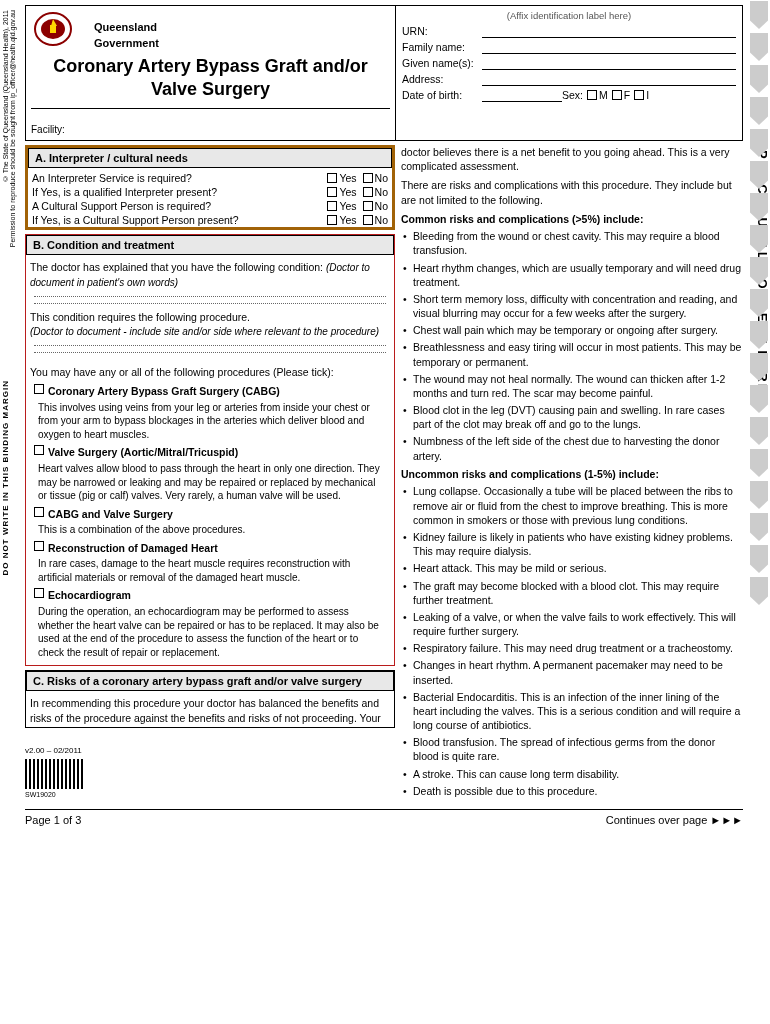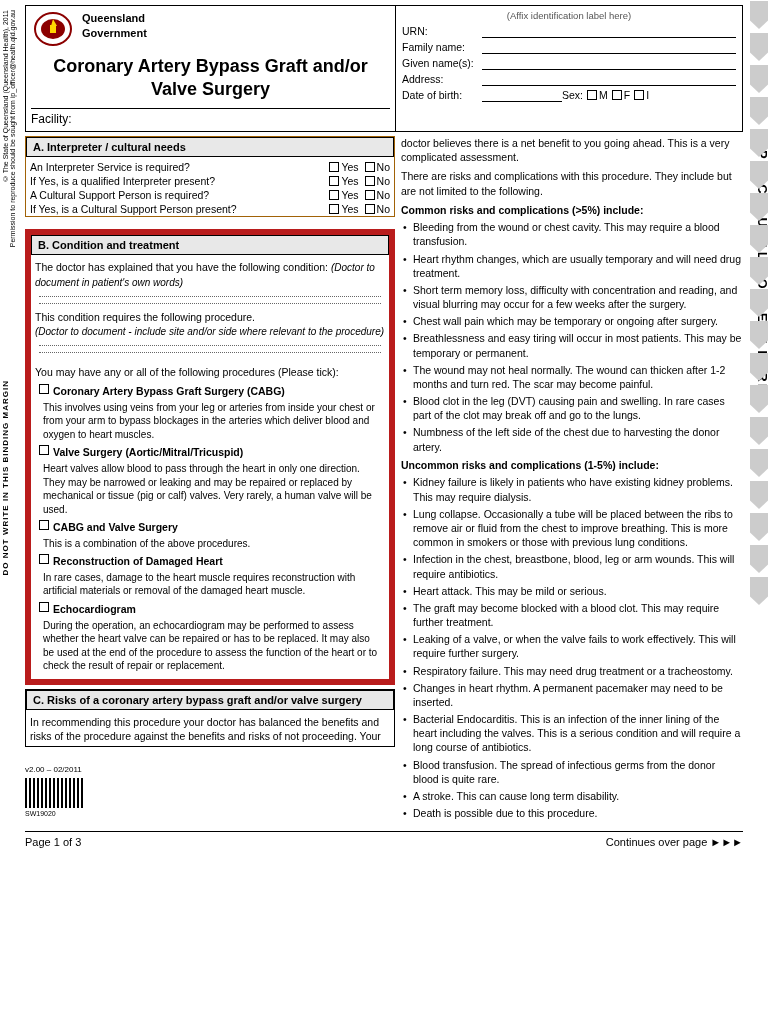"Queensland" .logo-area { align-items: flex-start -> flex-end; gap: 6px -> 18px }
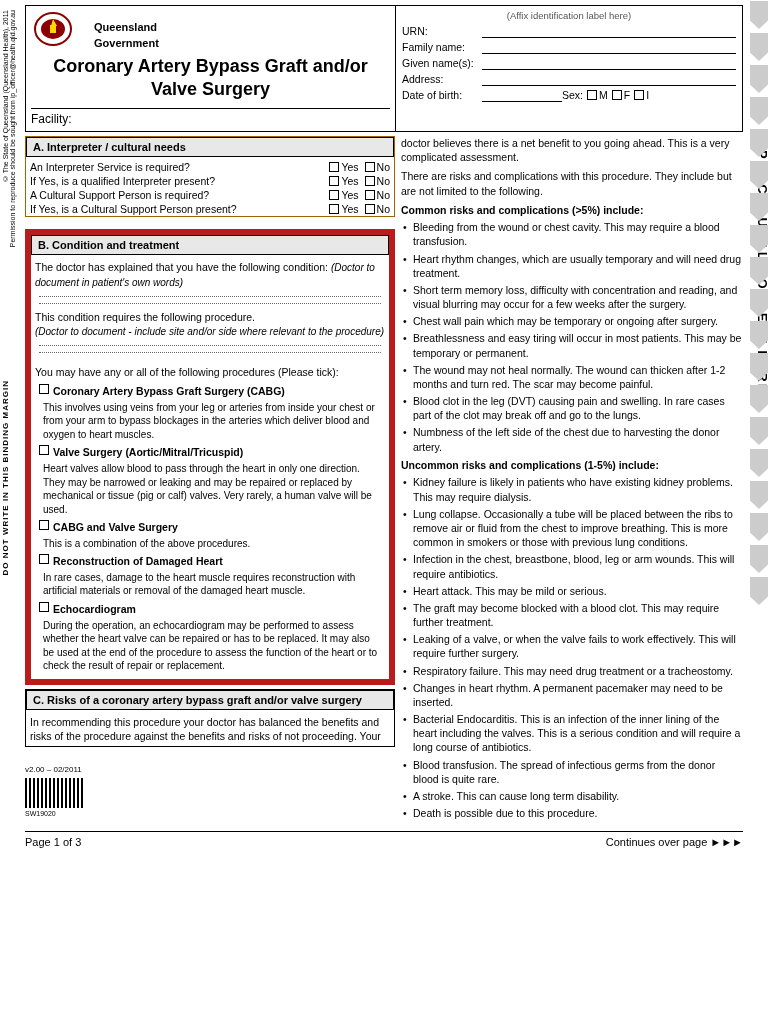"Facility:" .facility-line { font-size: 12px -> 10px; padding-top: 3px -> 15px }
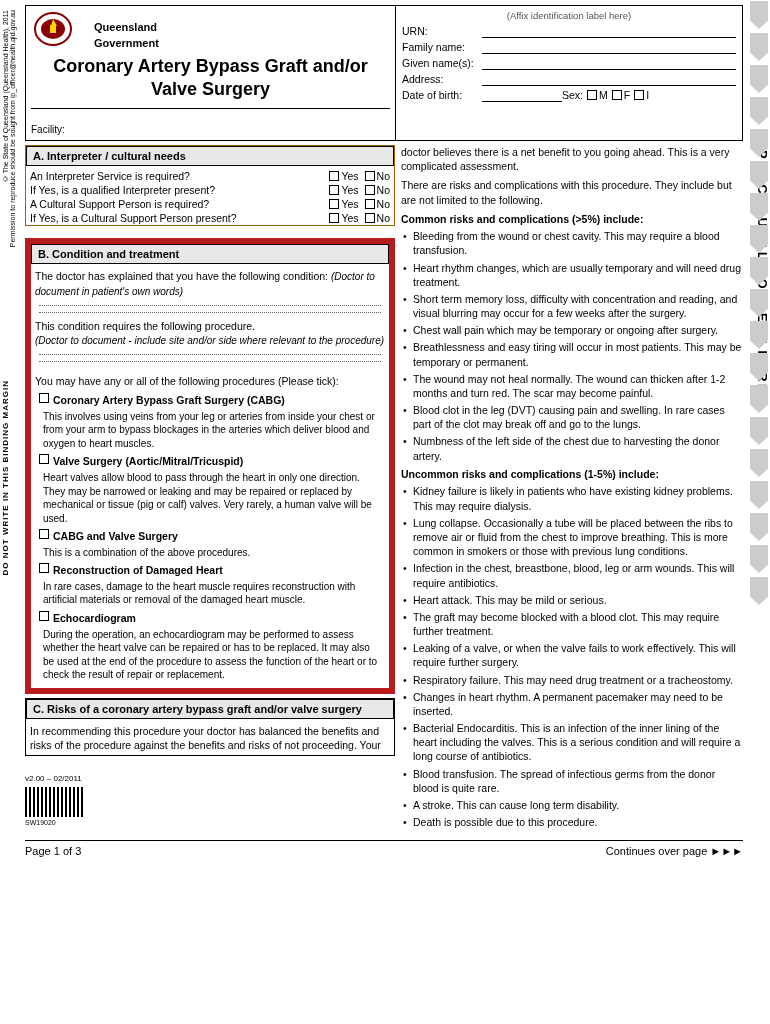"A. Interpreter / cultural needs" .interpreter-section { border: 1px solid #a16207 -> 3px solid #a16207; margin-bottom: 12px -> 4px }
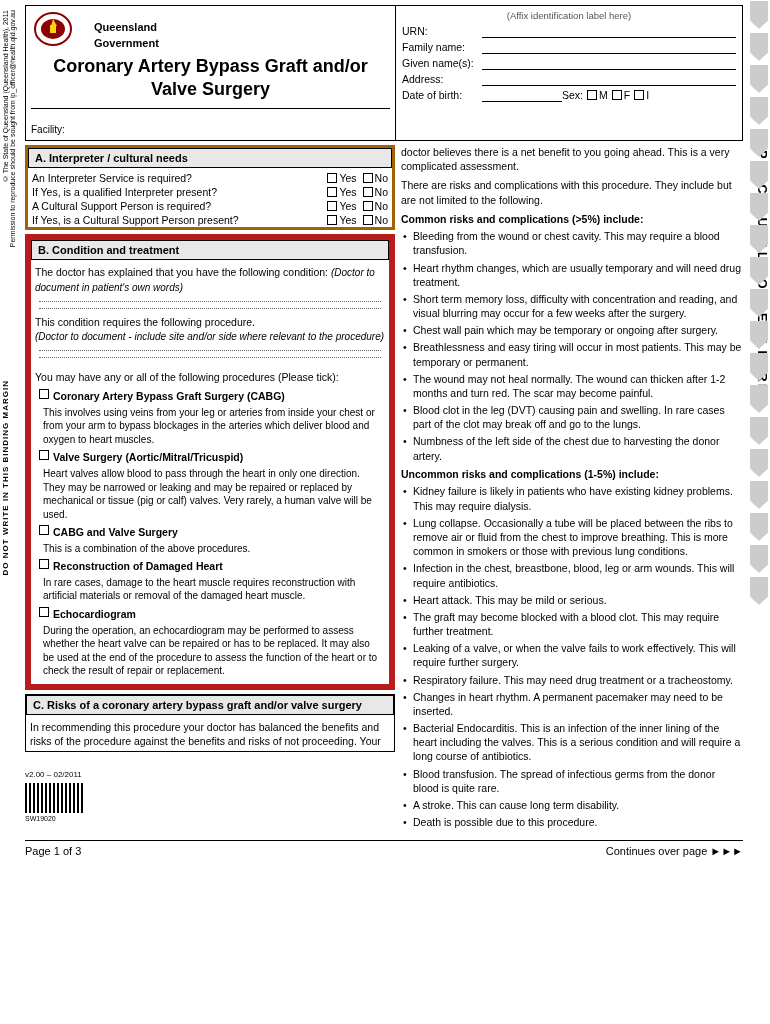"B. Condition and treatment" .condition-section { border: 6px solid #b91c1c -> 1px solid #b91c1c }
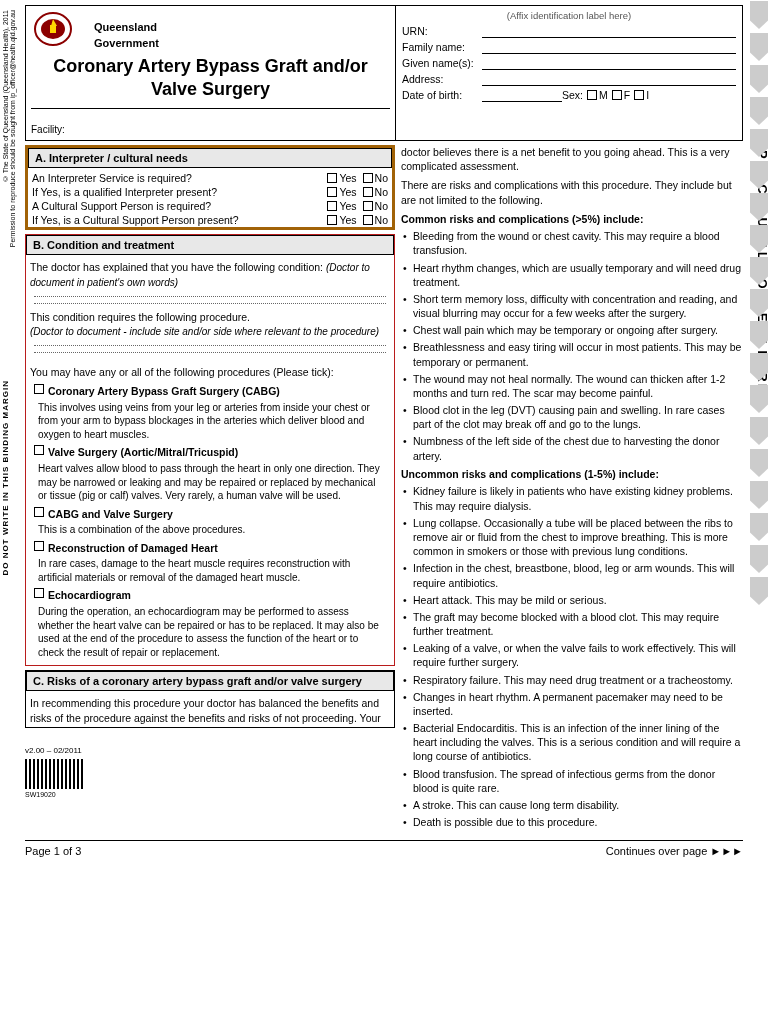"Kidney failure is likely in" li { order: before "Lung collapse. Occasionally a tube" -> after "Lung collapse. Occasionally a tube" }
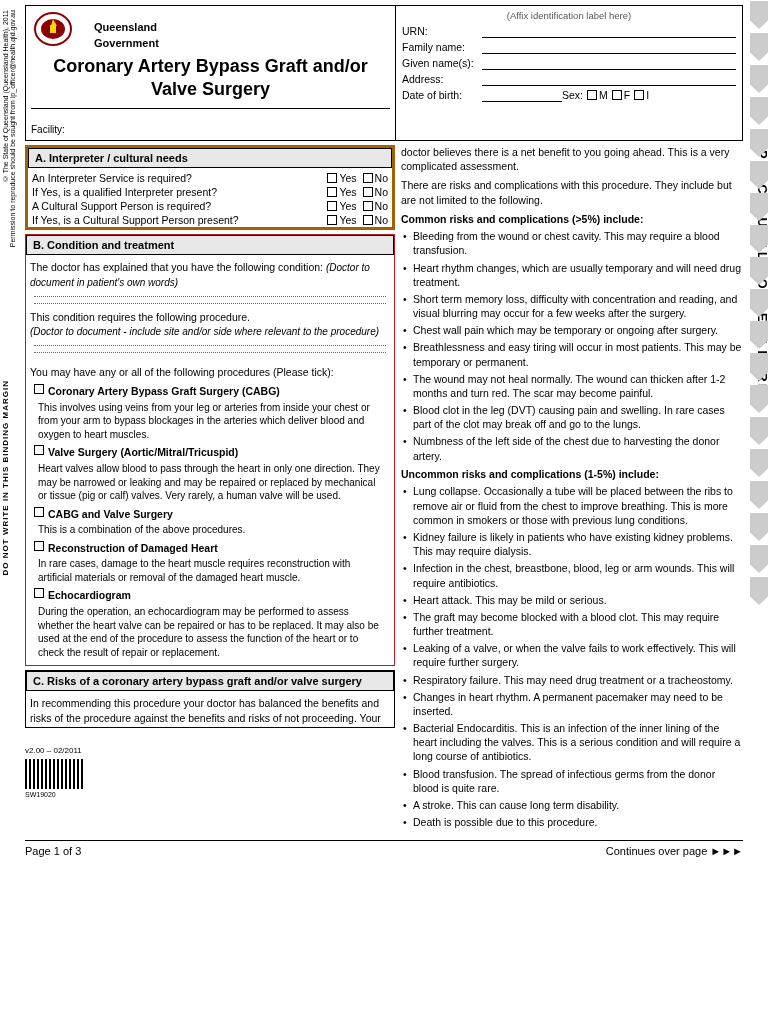"Infection in the chest, breastbone," li { html: <li>Infection in the chest, breastbone, blood, leg or arm wounds. This will require antibiotics.</li> -> none }
